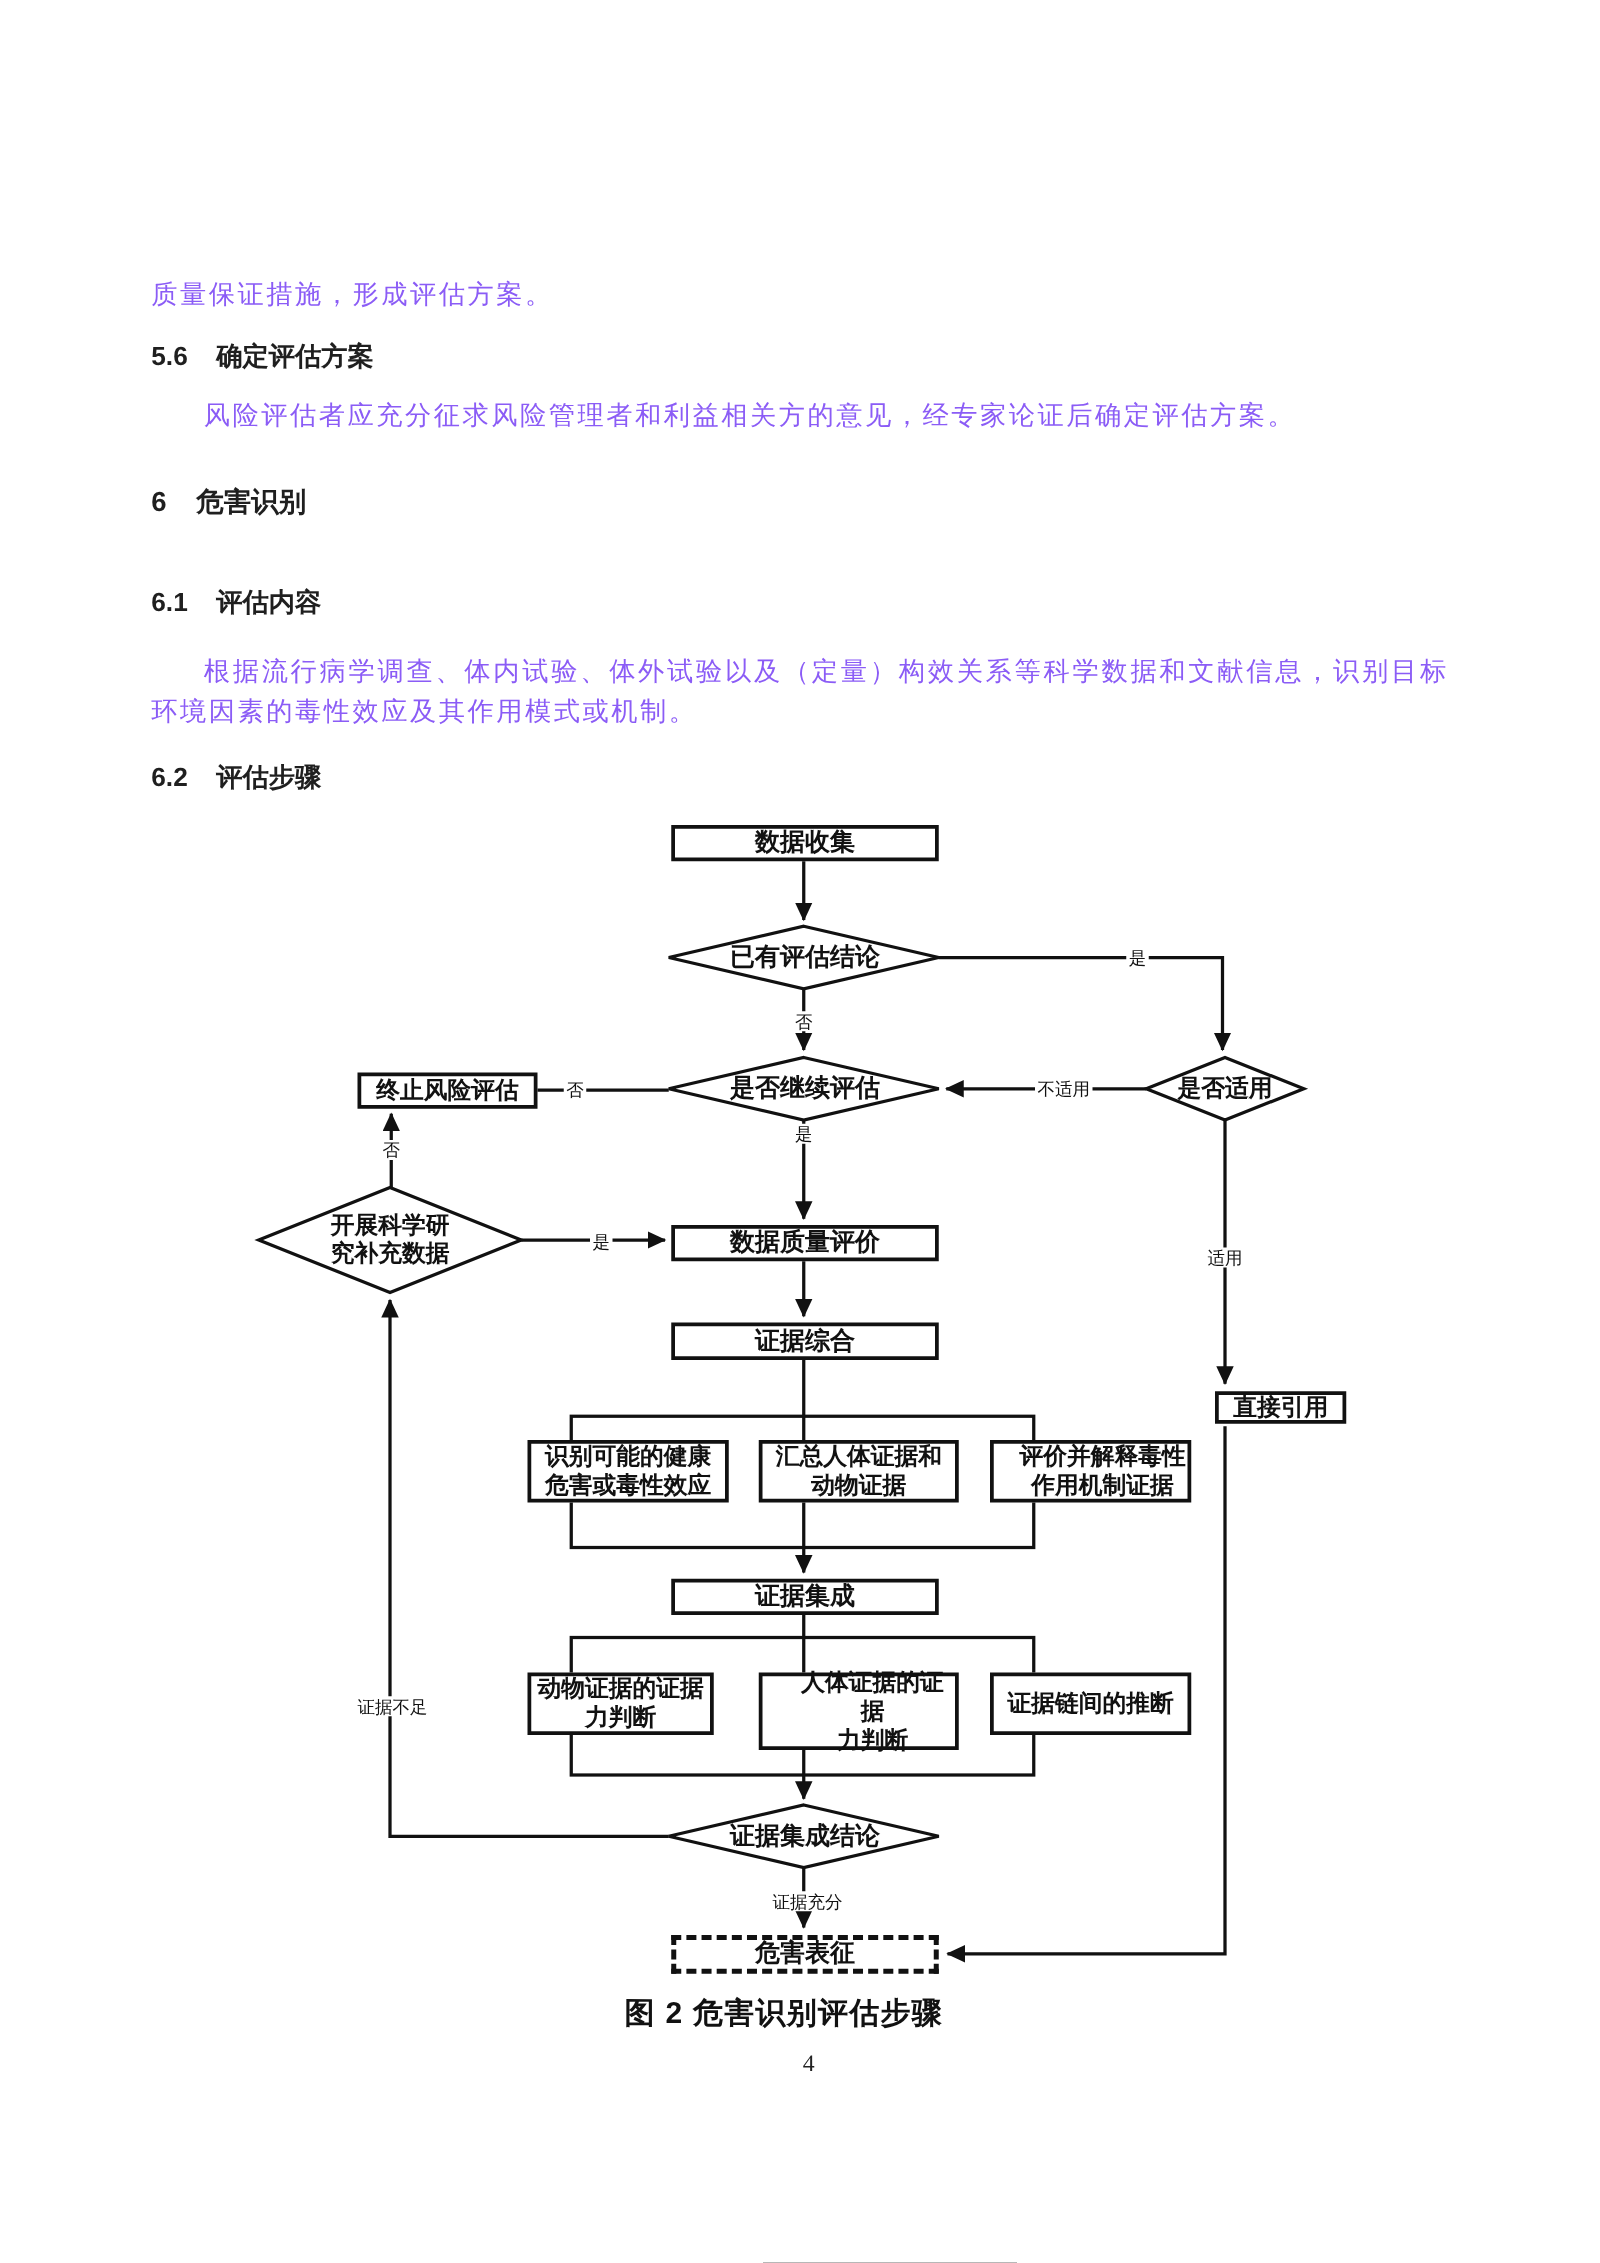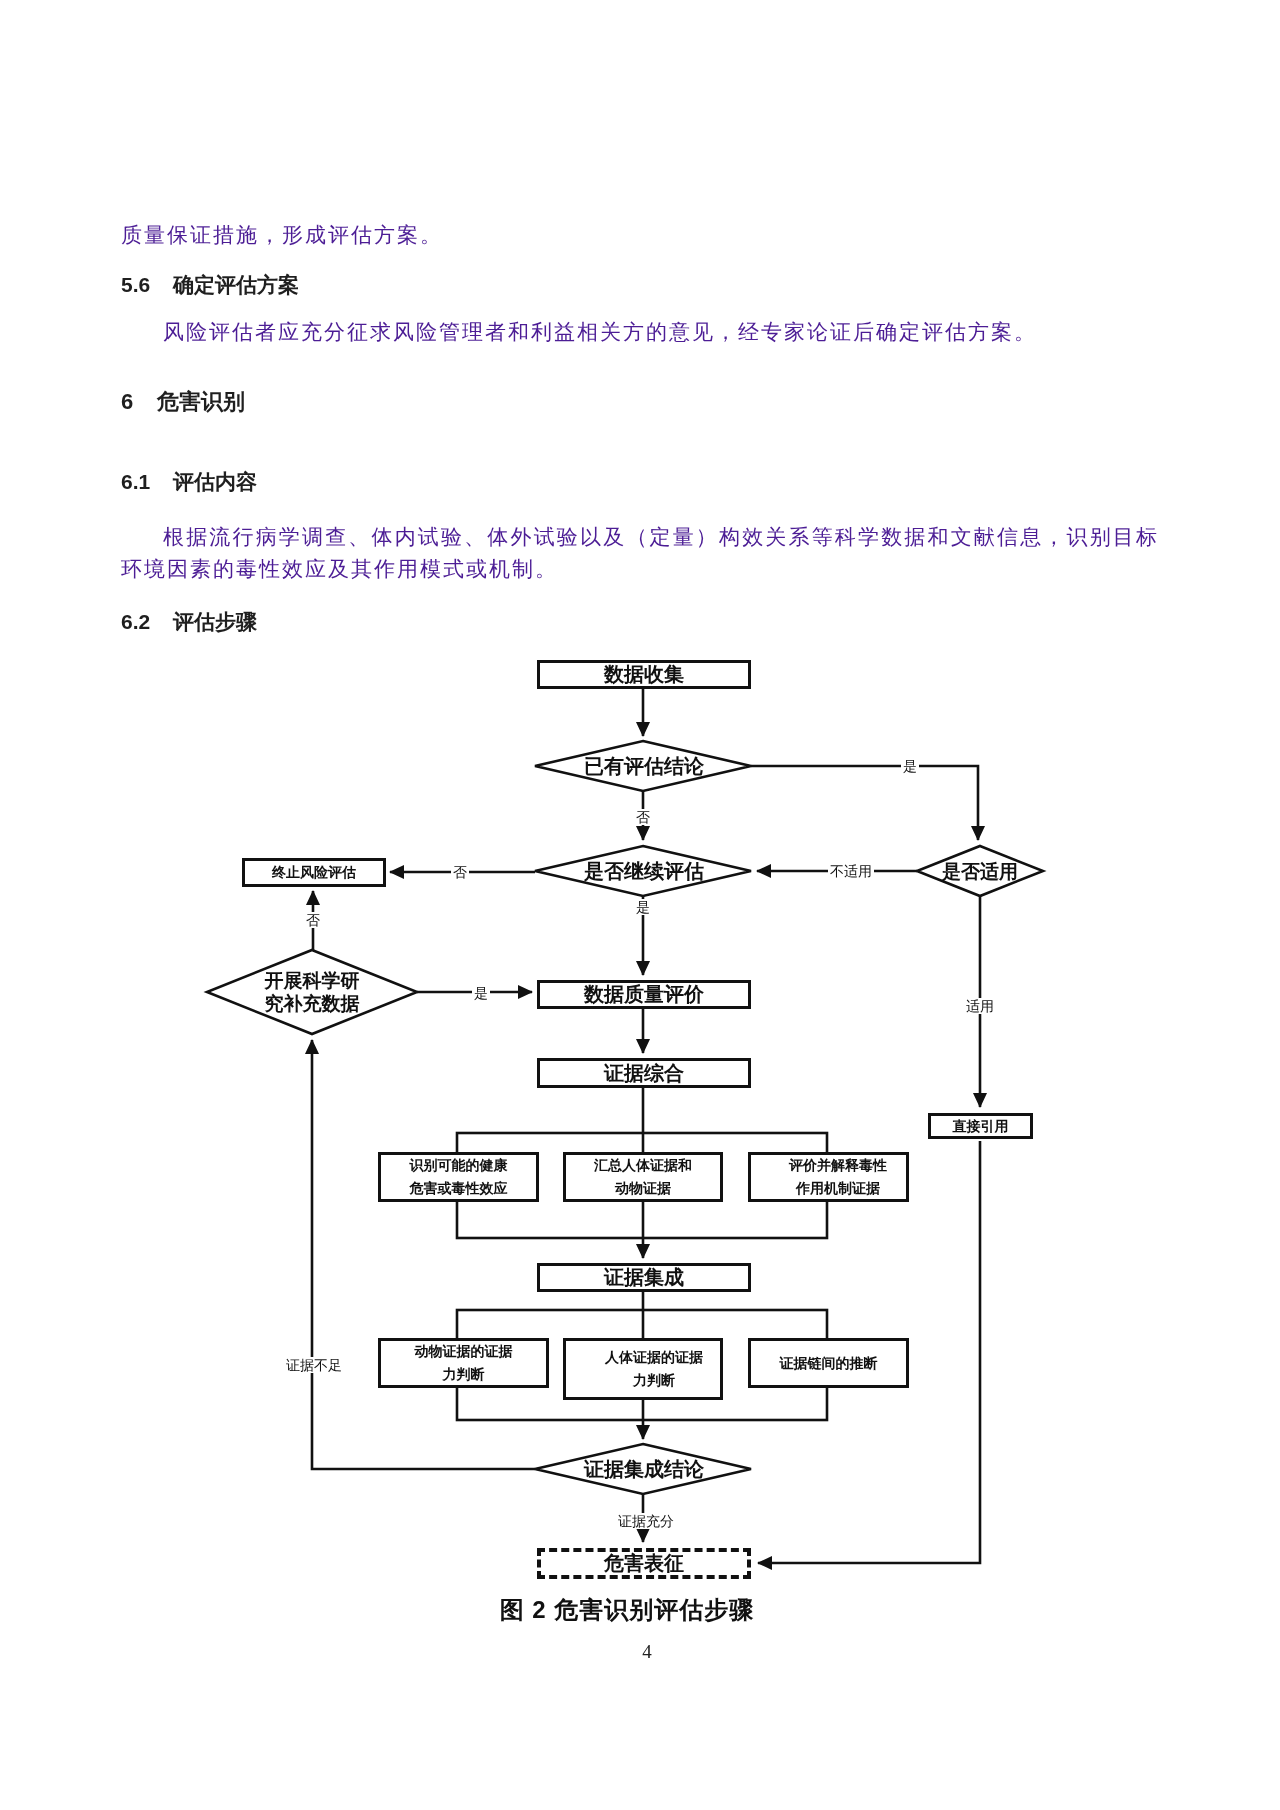"质量保证措施，形成评估方案。" .tline { color: #4c1d95 -> #8b5cf6 }
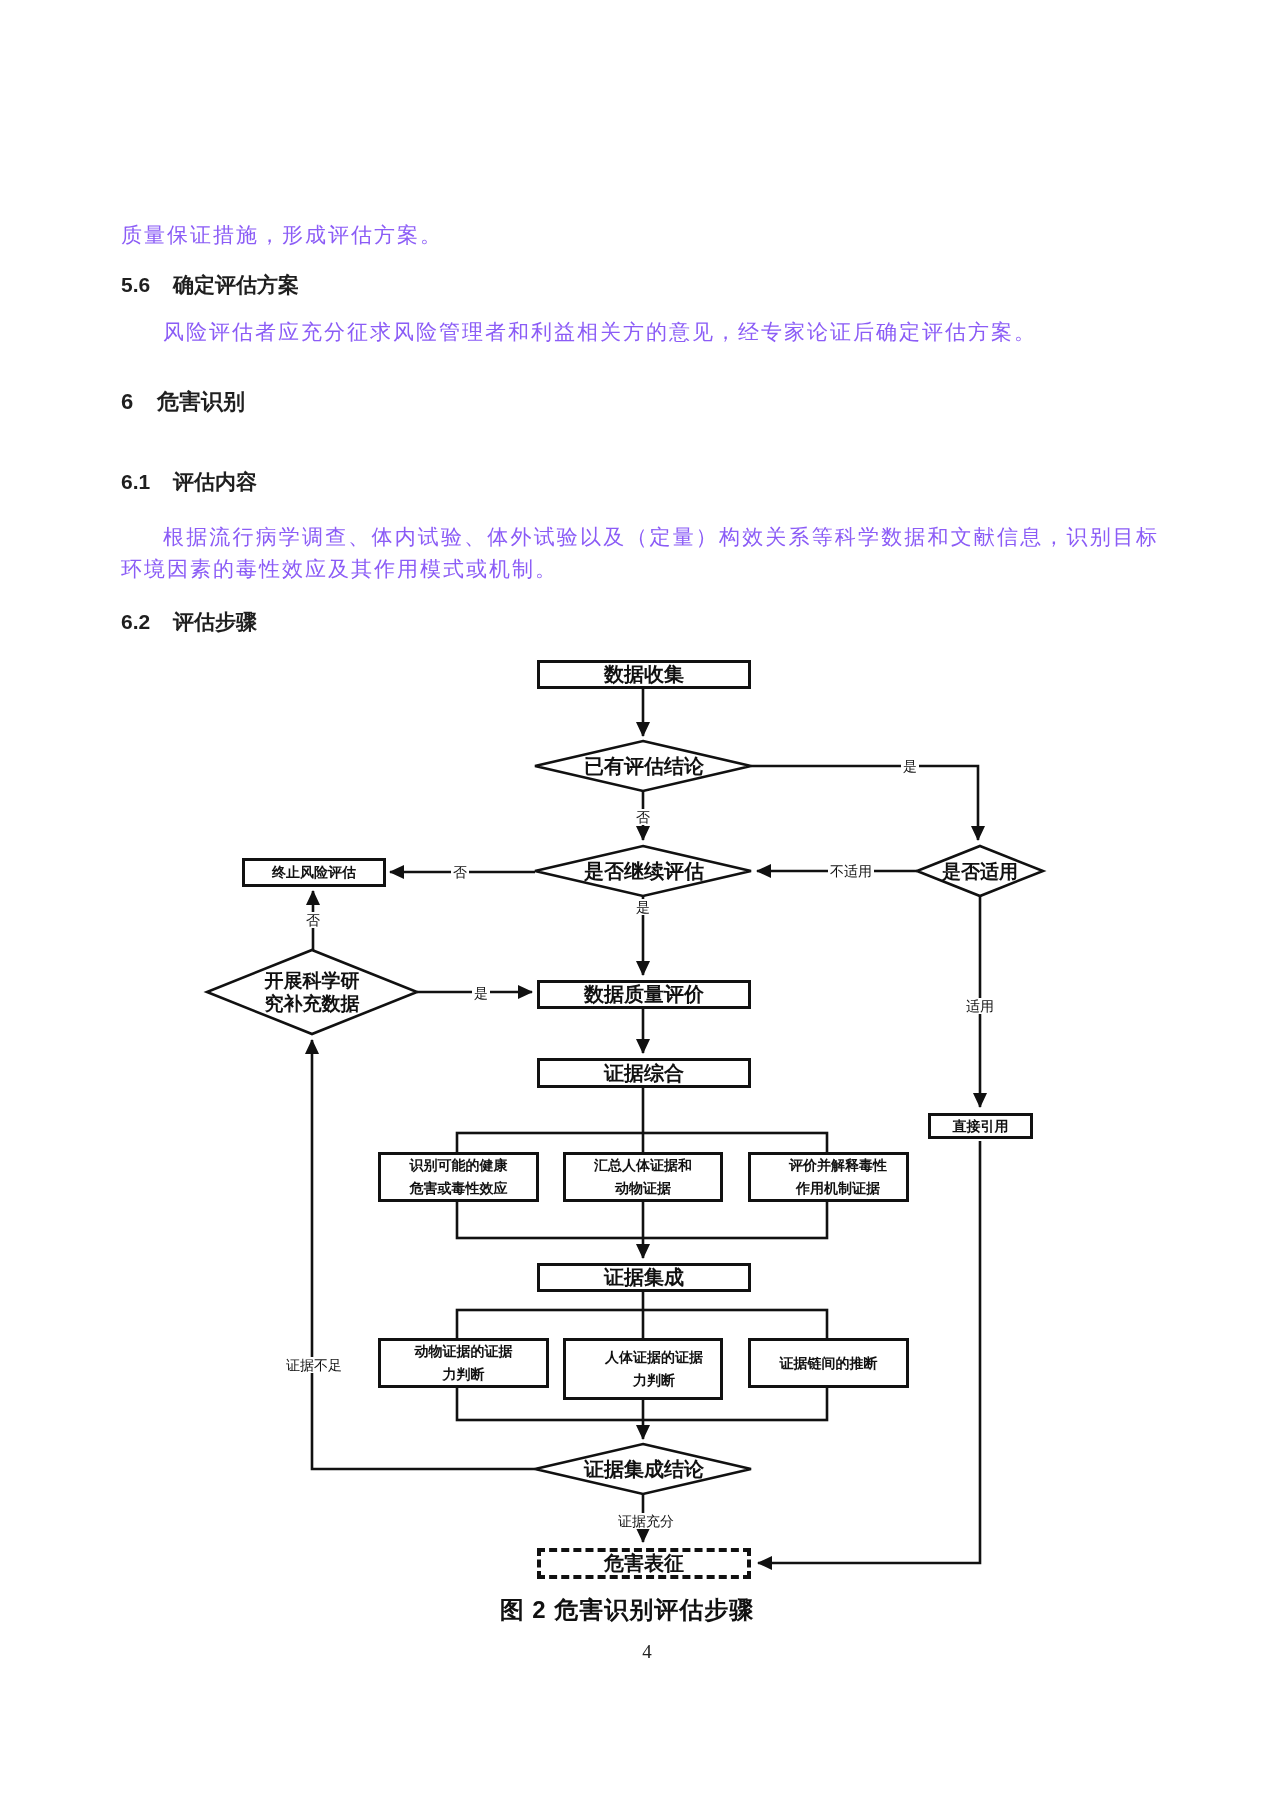"终止风险评估" .node.small { font-size: 14px -> 19px; margin-left: none -> 44px }
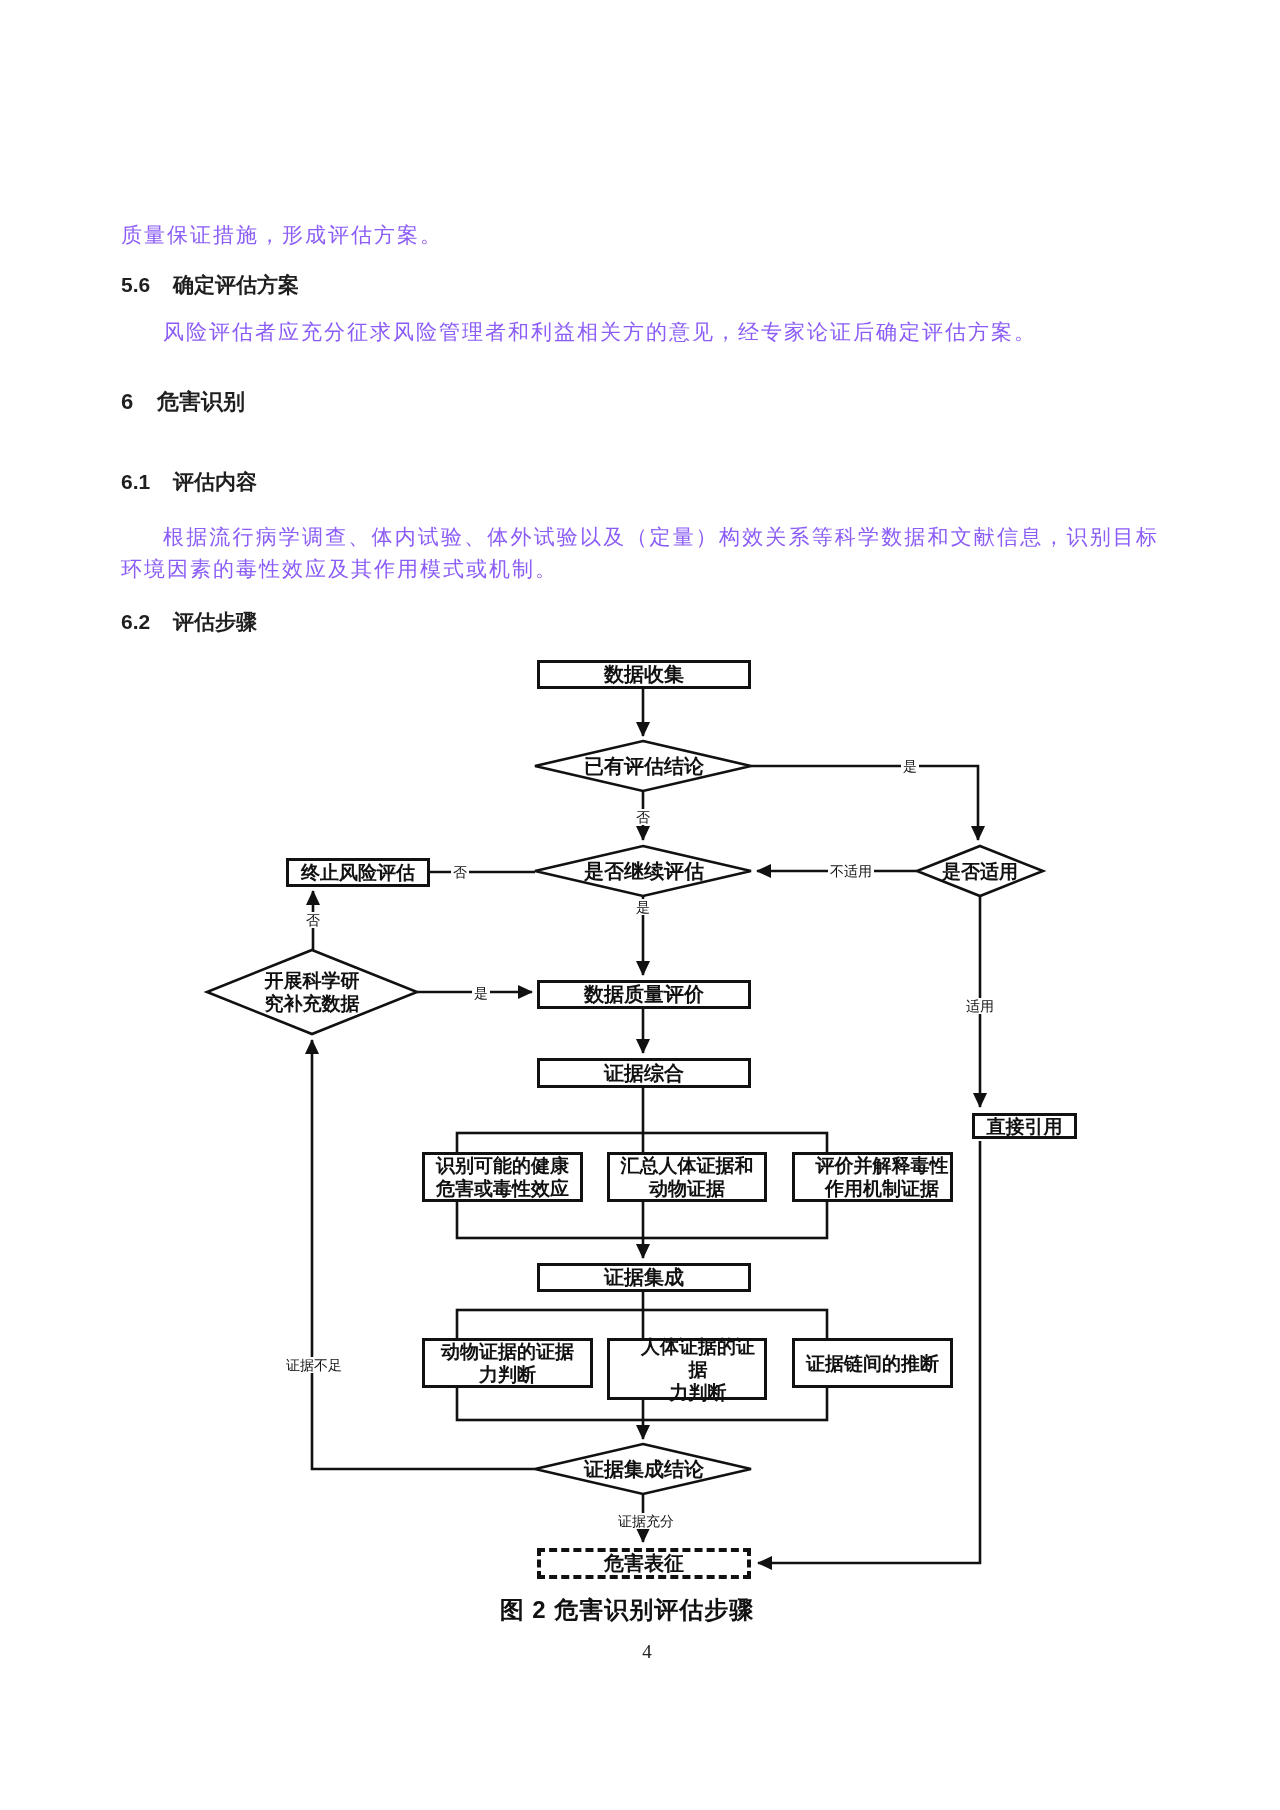"动物证据的证据" div.node { width: 171px -> 149px }
